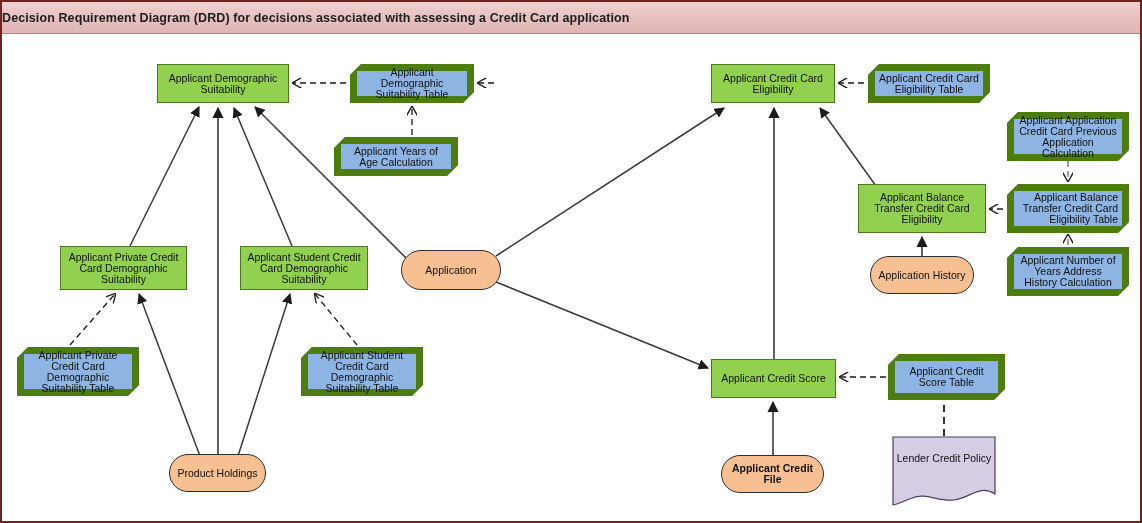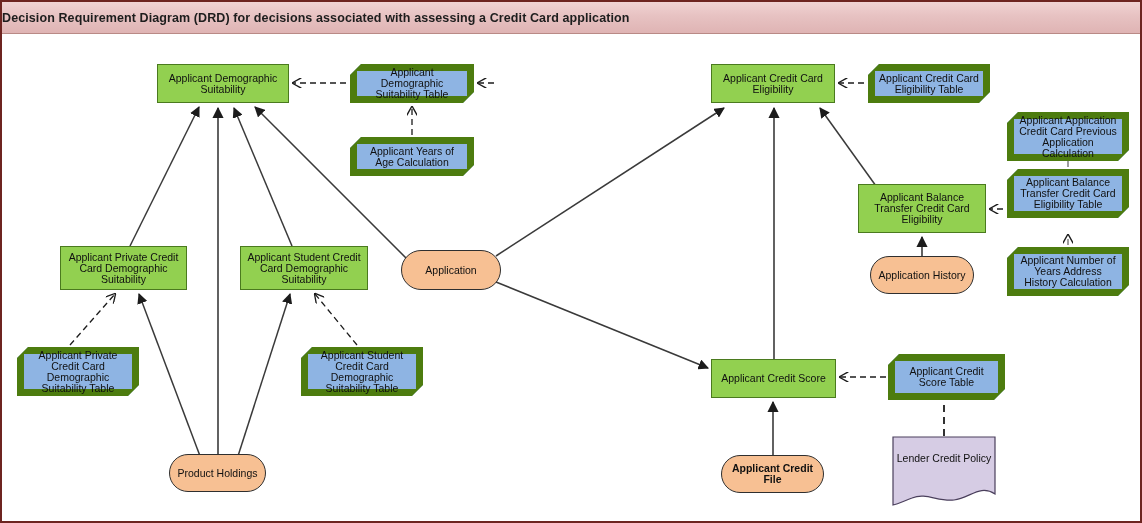"Applicant Years of Age Calculation" div.node { left: 348px -> 332px }
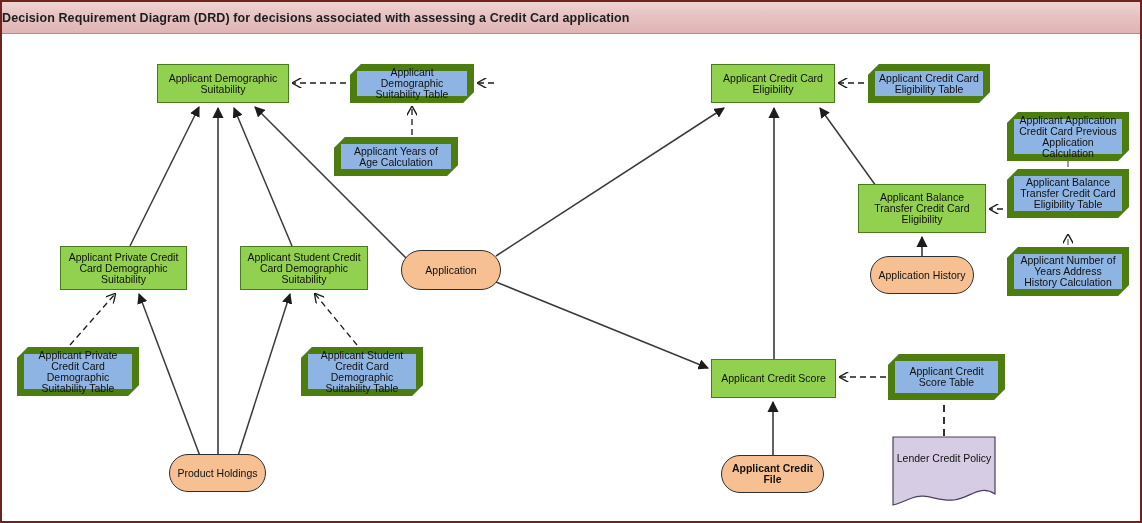"Applicant Balance Transfer Credit Card Eligibility Table" div.node { text-align: none -> right; top: 135px -> 150px }
